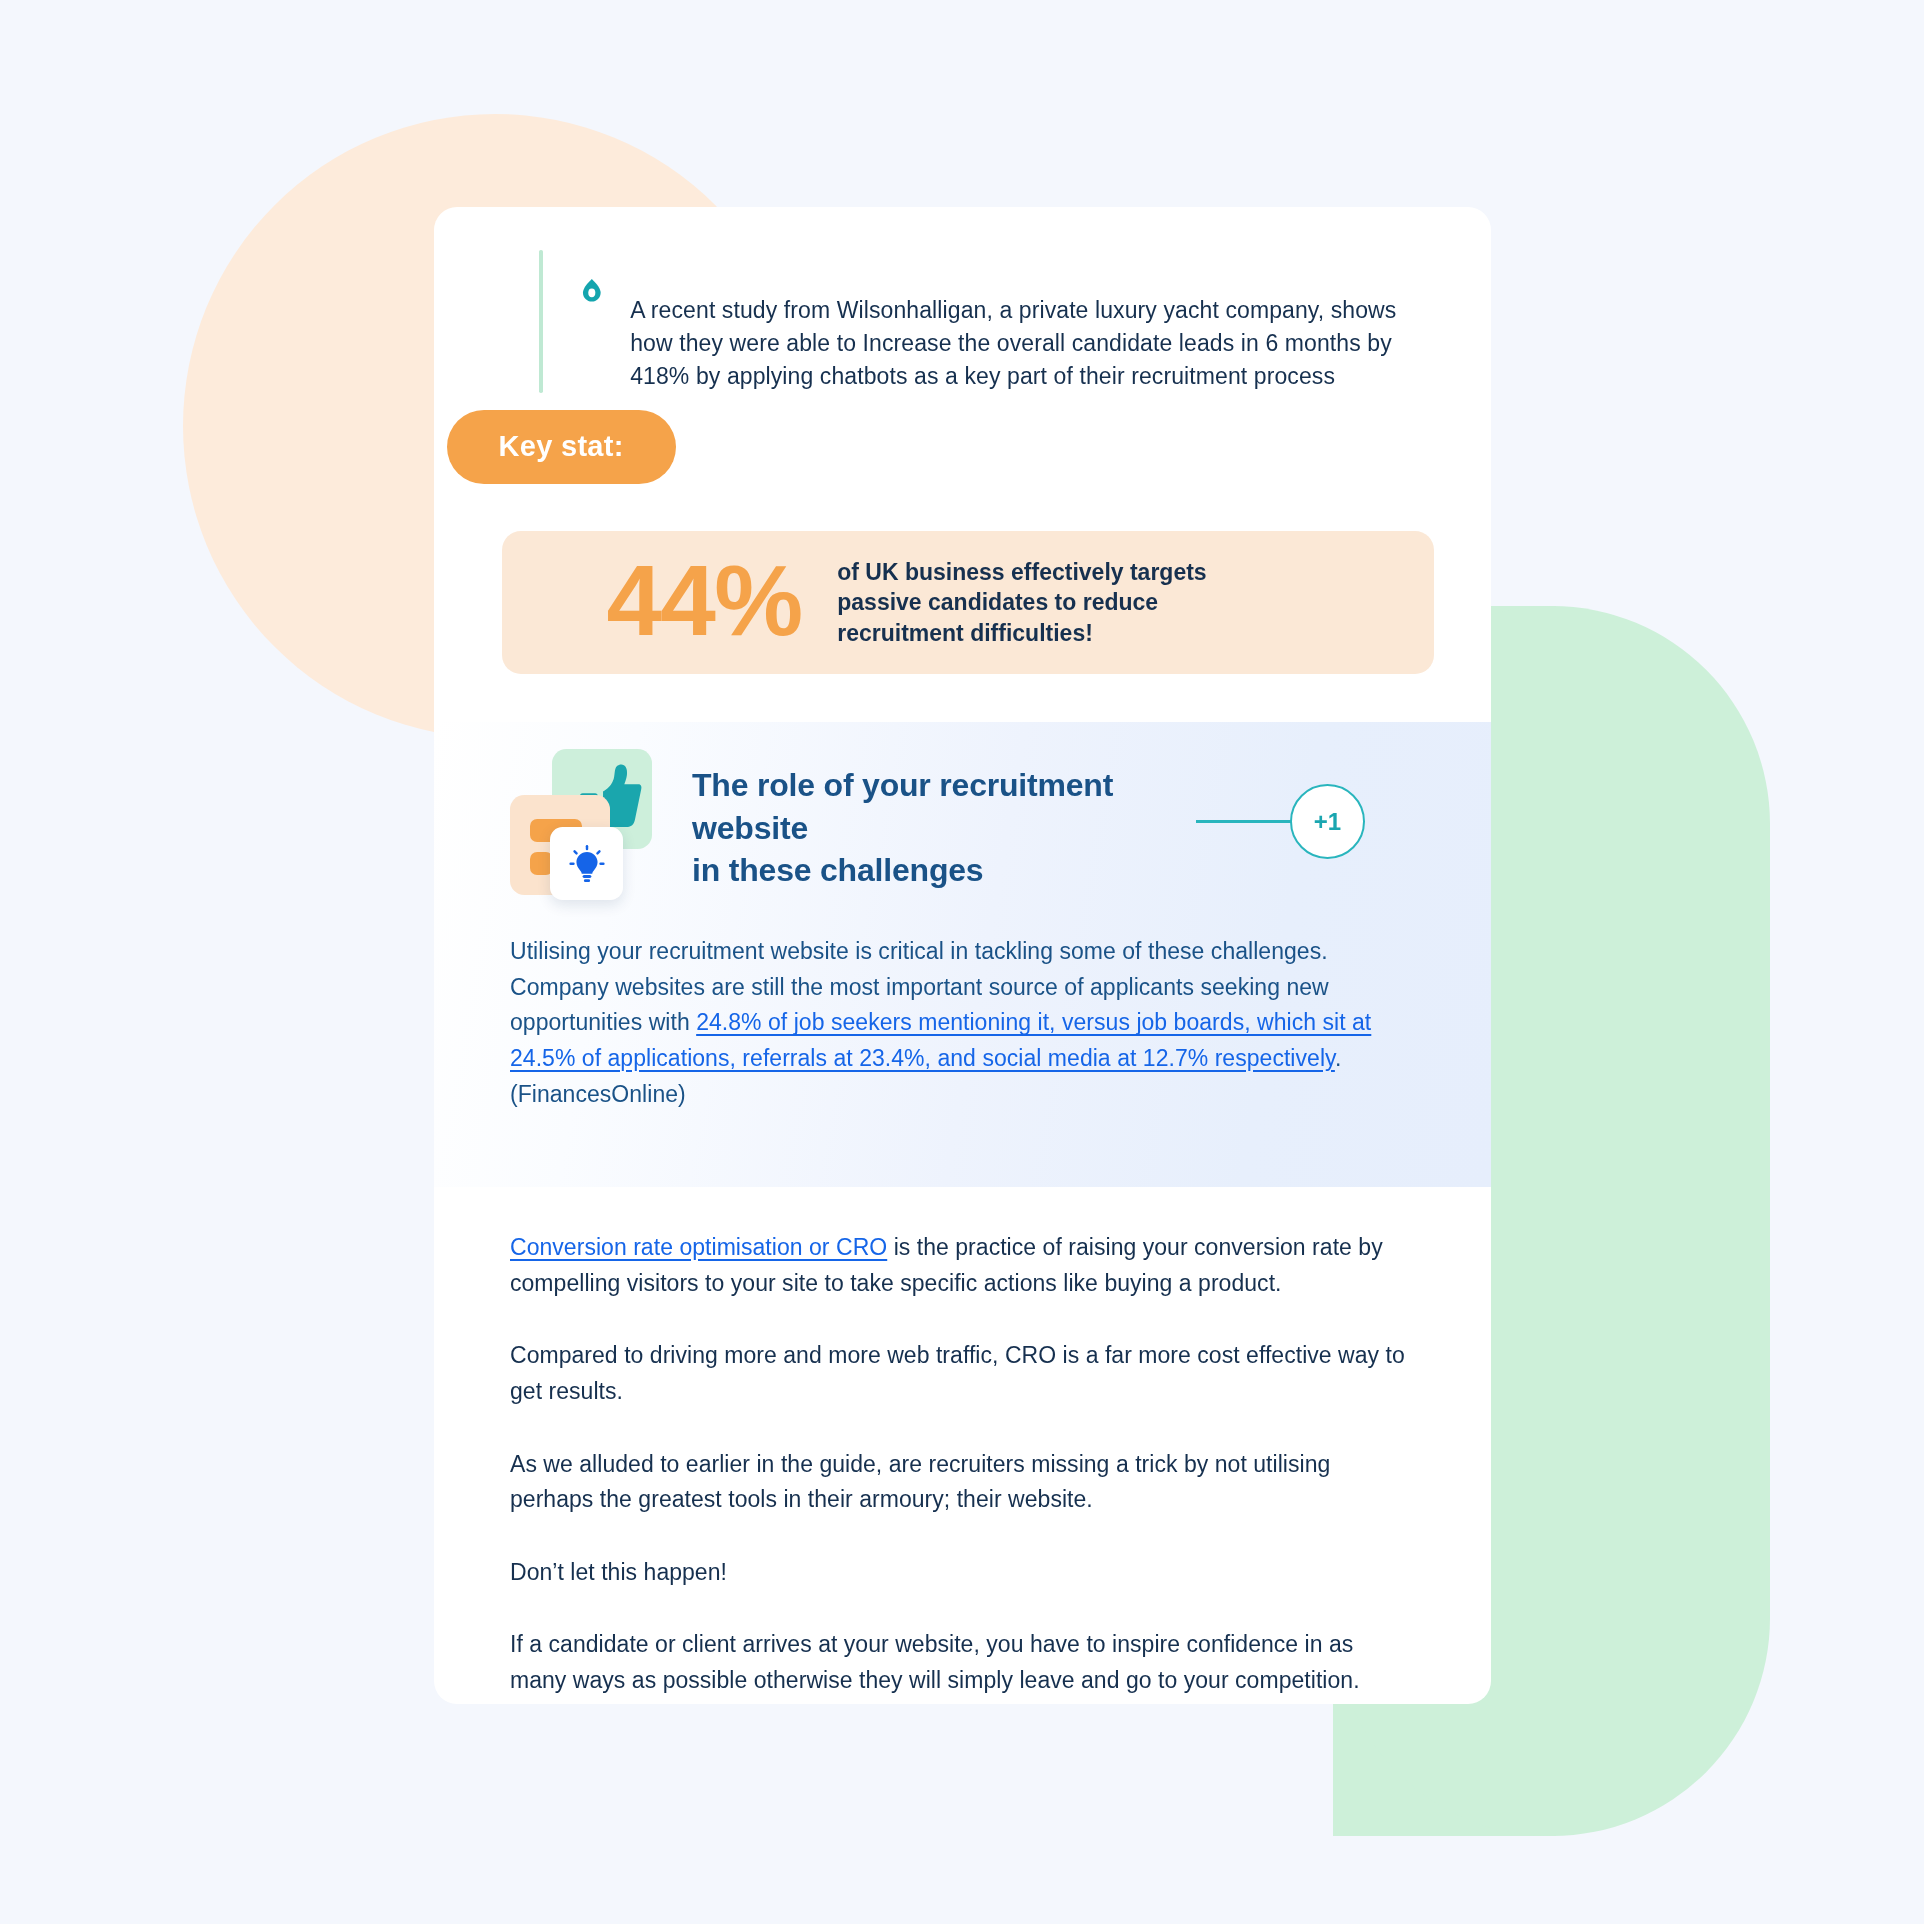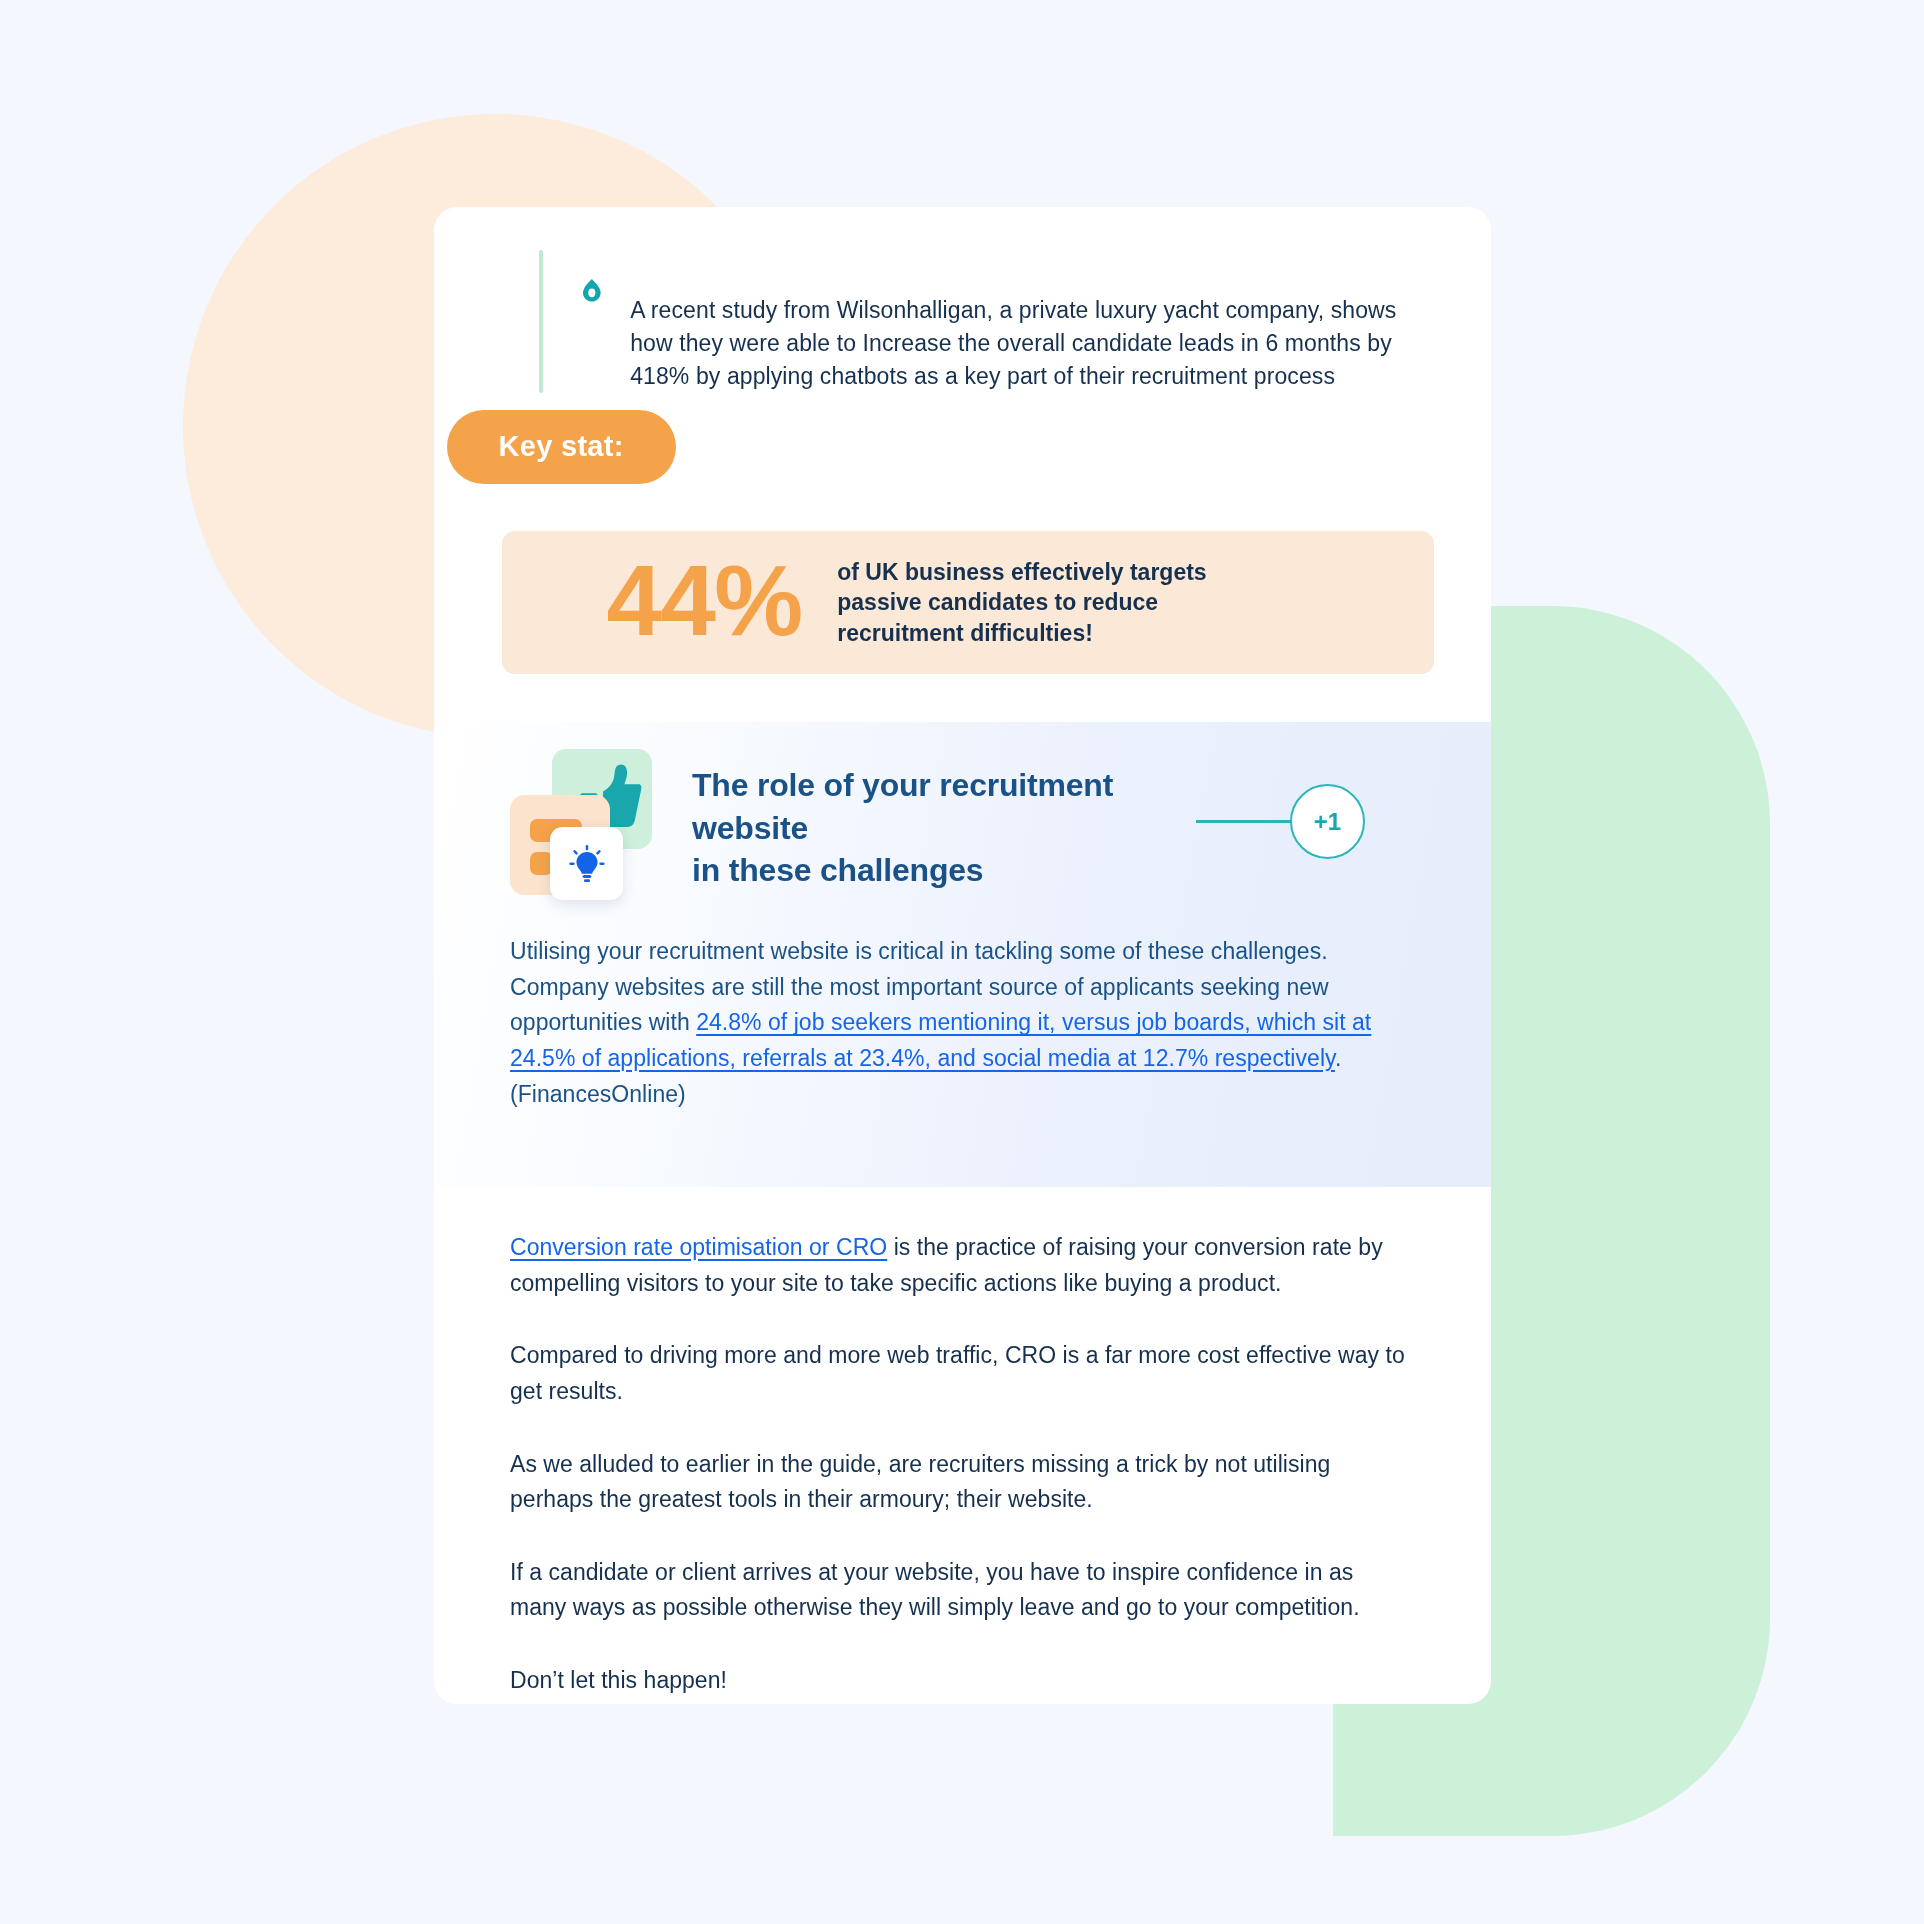"44%" .keystat-panel { border-radius: 13px -> 19px }
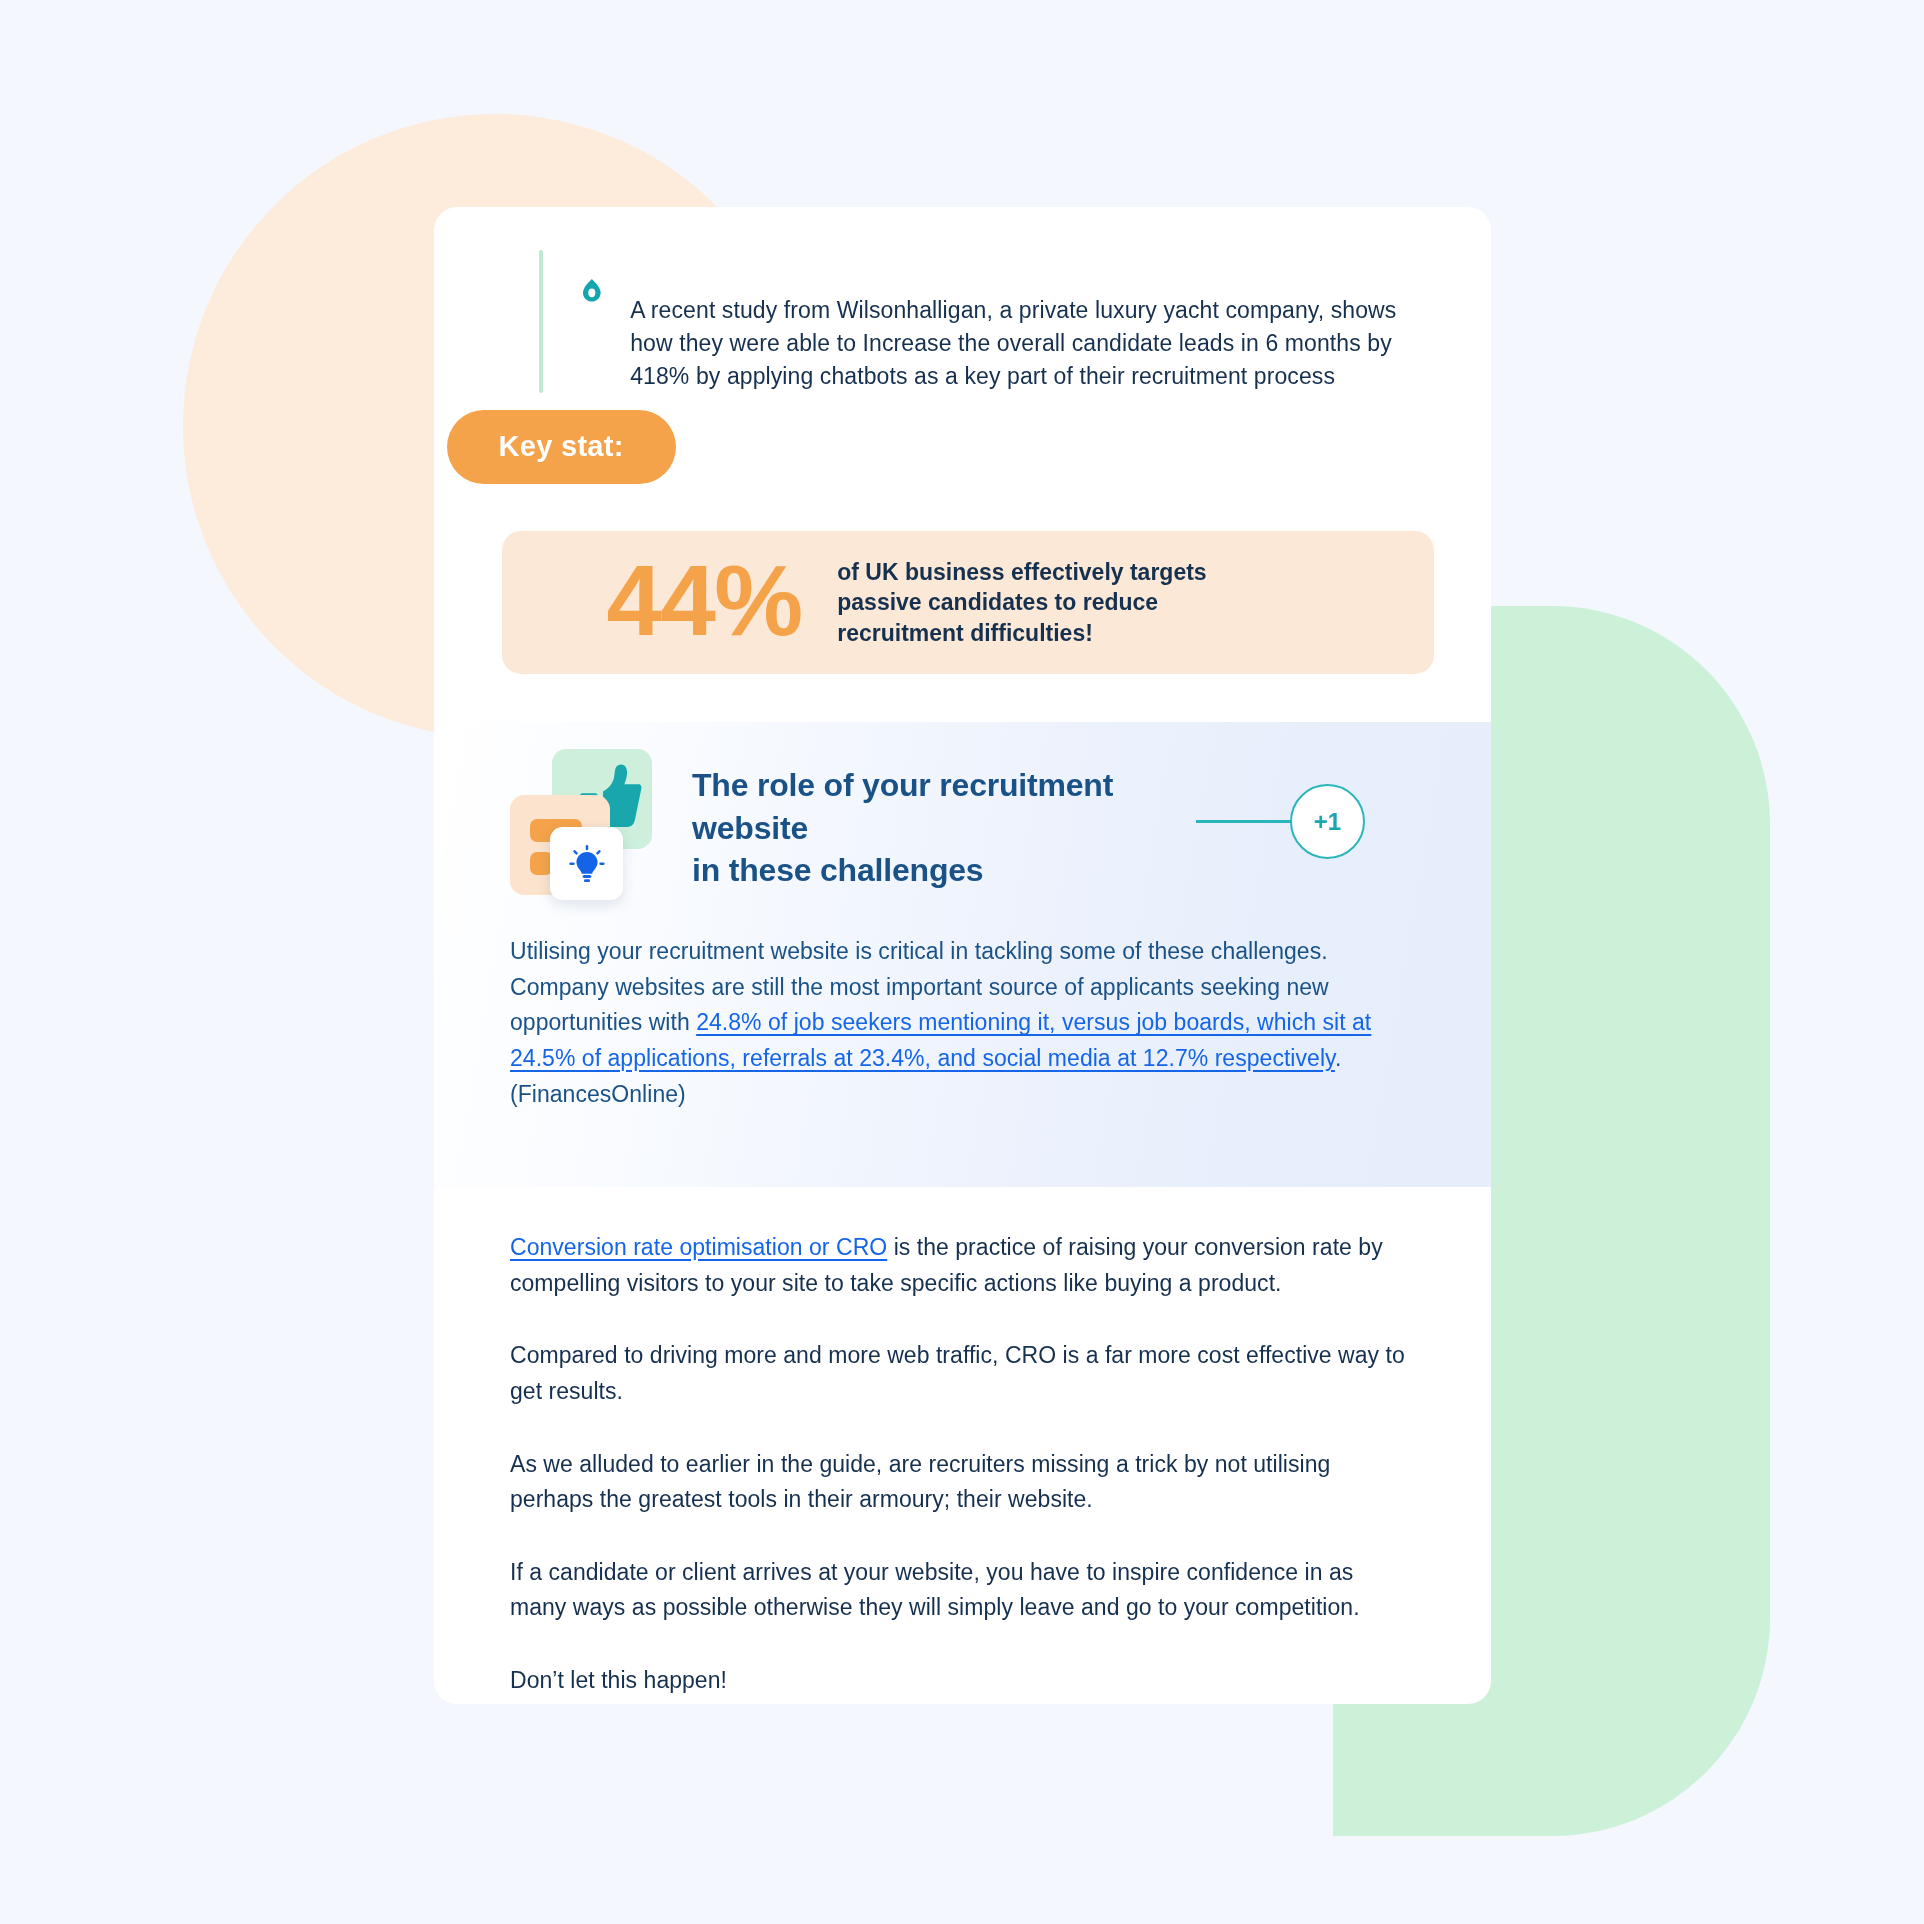"If a candidate or client" p { order: before "Don’t let this happen!" -> after "Don’t let this happen!" }
